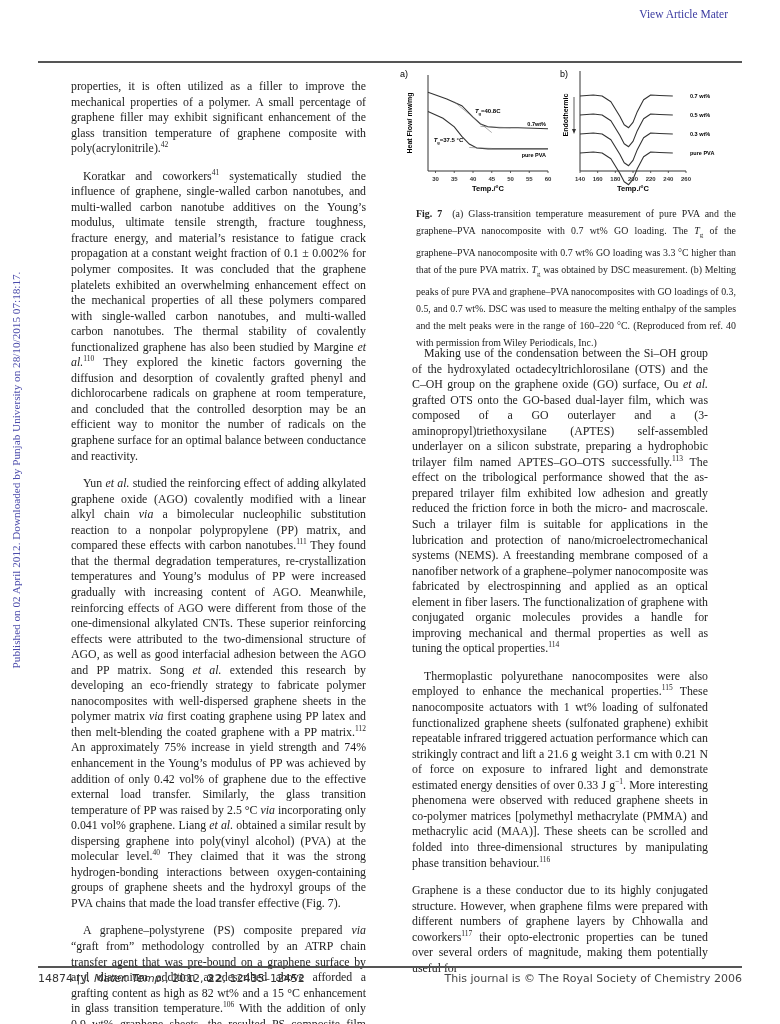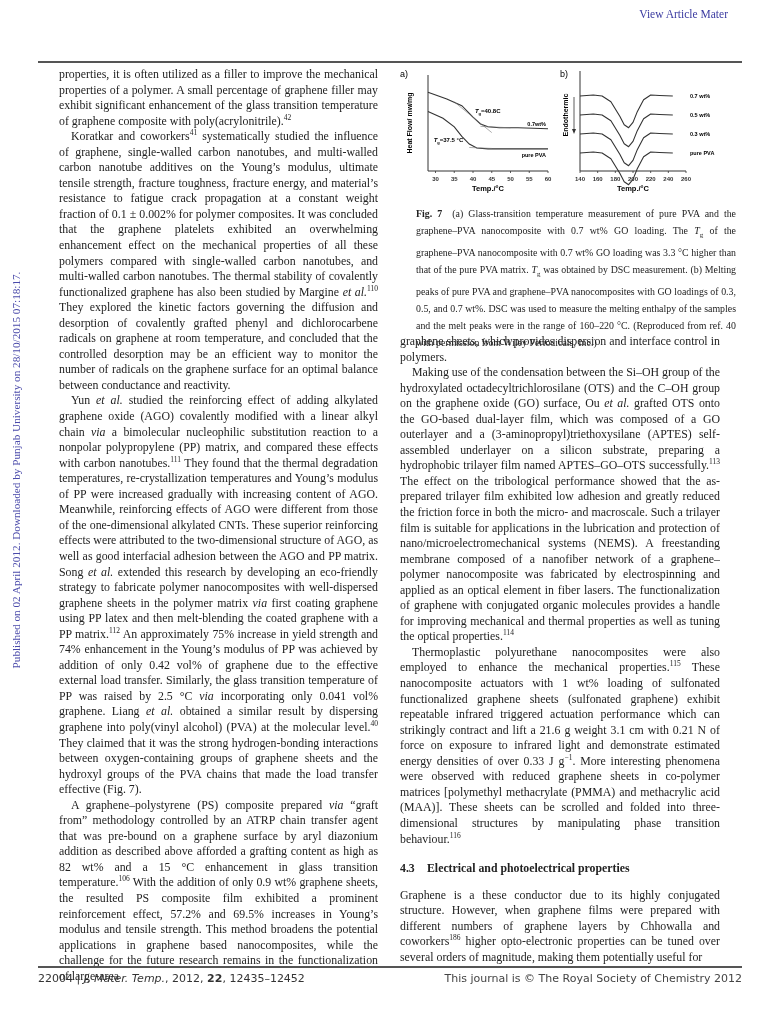"properties, it is often utilized" .col p { margin: 0 -> 12px }
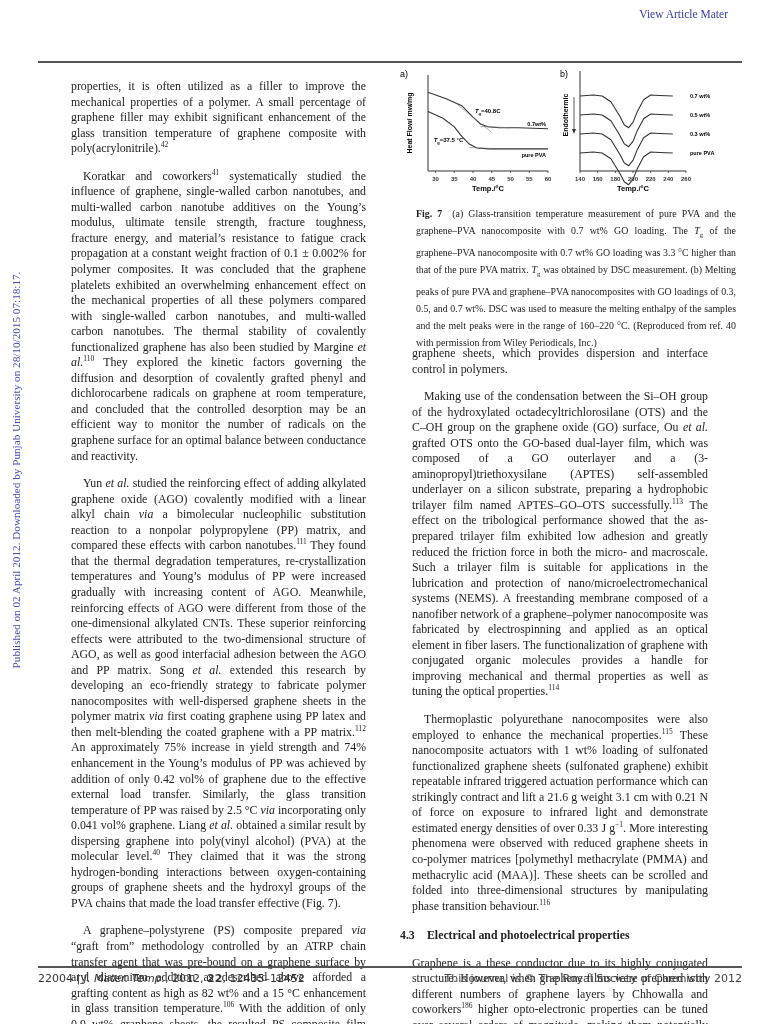"graphene sheets, which provides" p { html: <p>graphene sheets, which provides dispersion and interface control in polymers.</p> -> none }
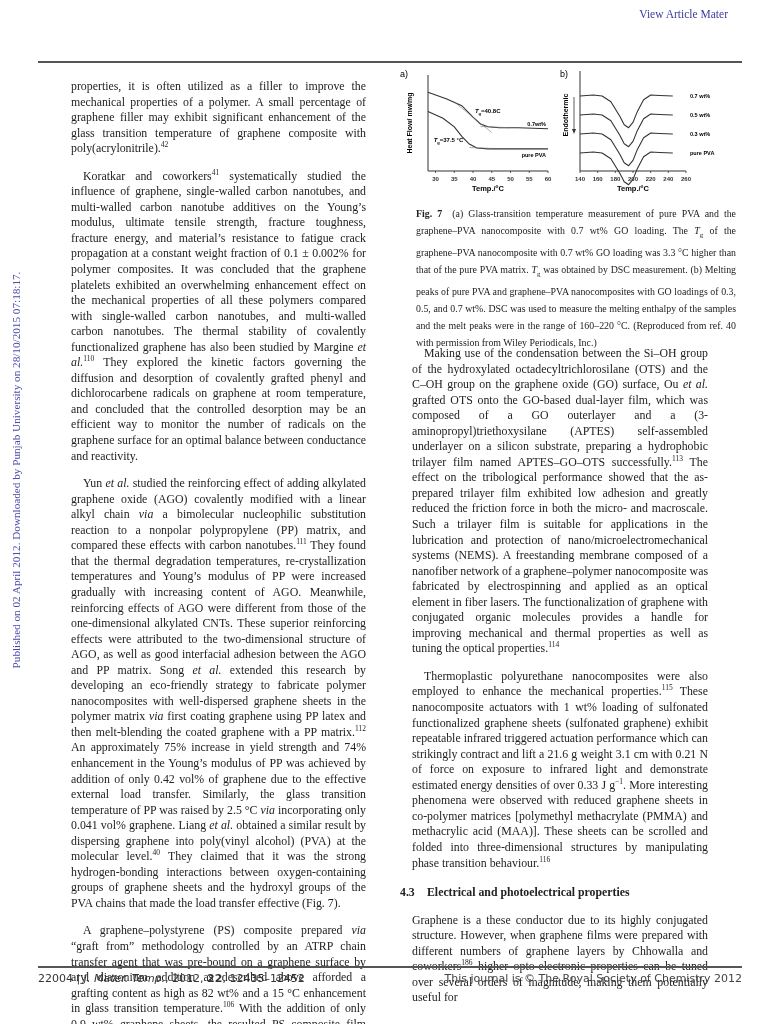"4.3 Electrical and photoelectrical" p.heading { html: <p><span>4.3</span><span>Electrical and photoelectrical properties</span></p> -> none }
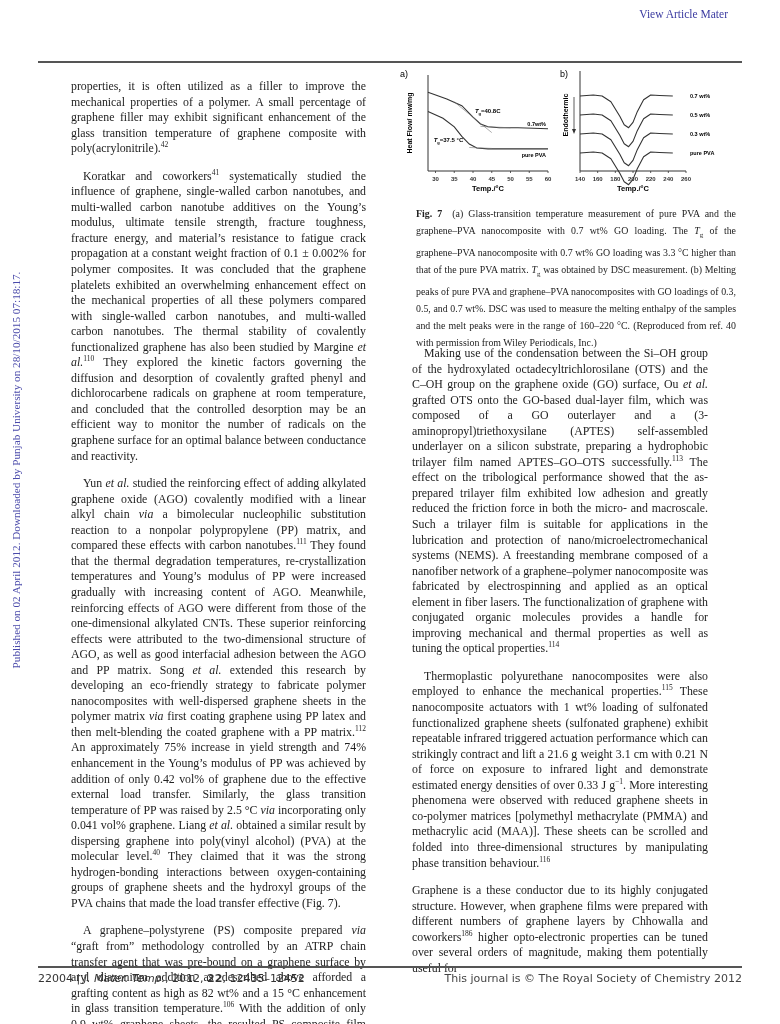"186" sup { text: 186 -> 117 }
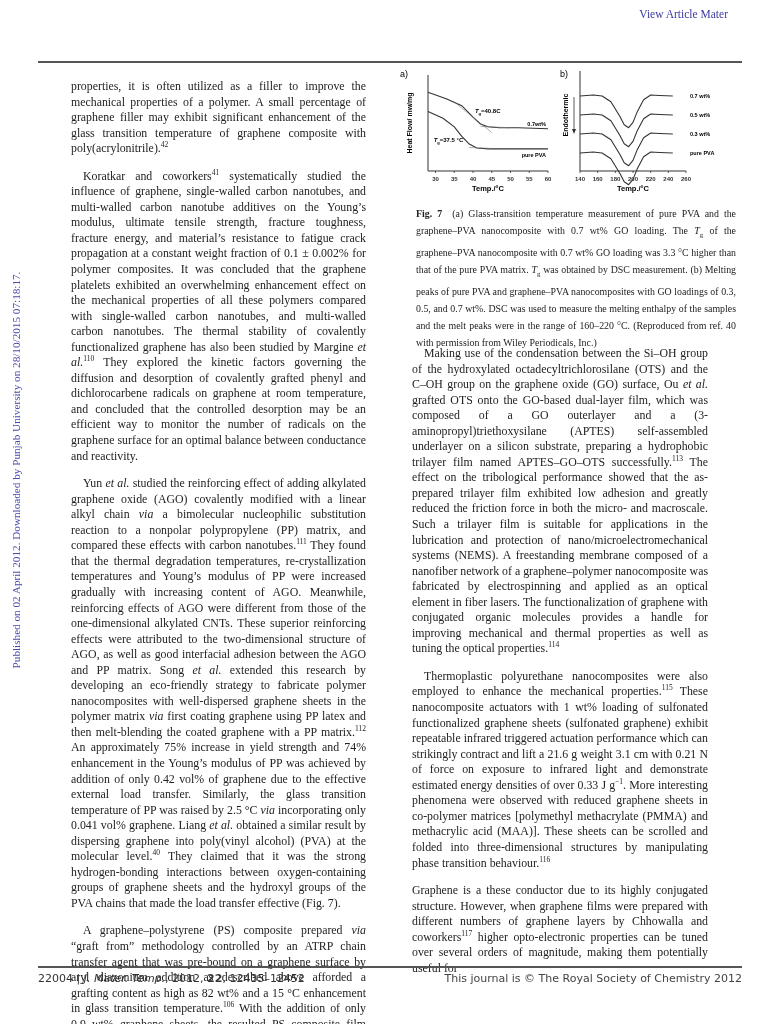"higher opto-electronic properties can be" span { text: higher -> their }
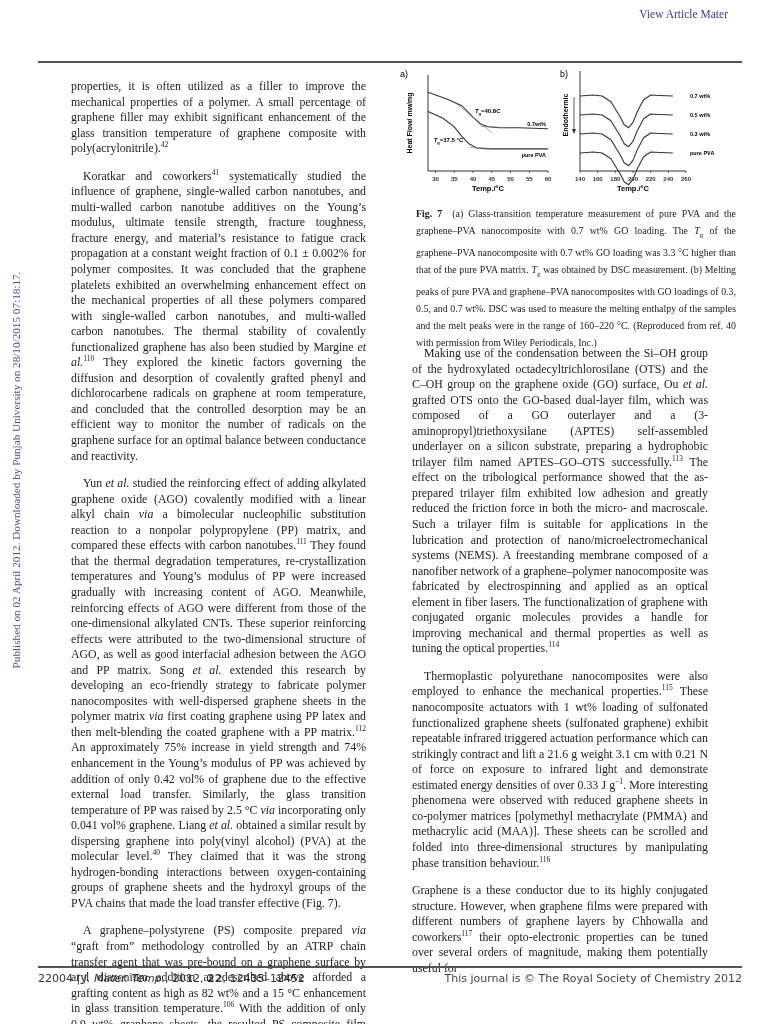"22004" span { text: 22004 -> 14874 }
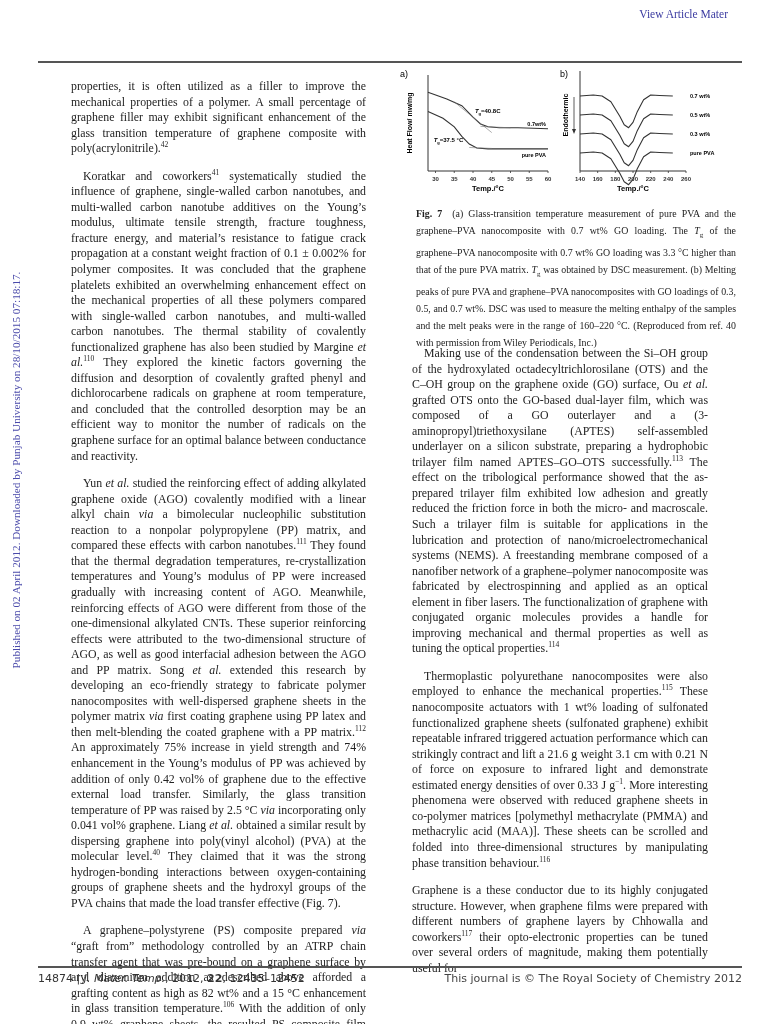"This journal is © The" div.footer-right { text: 2012 -> 2006 }
